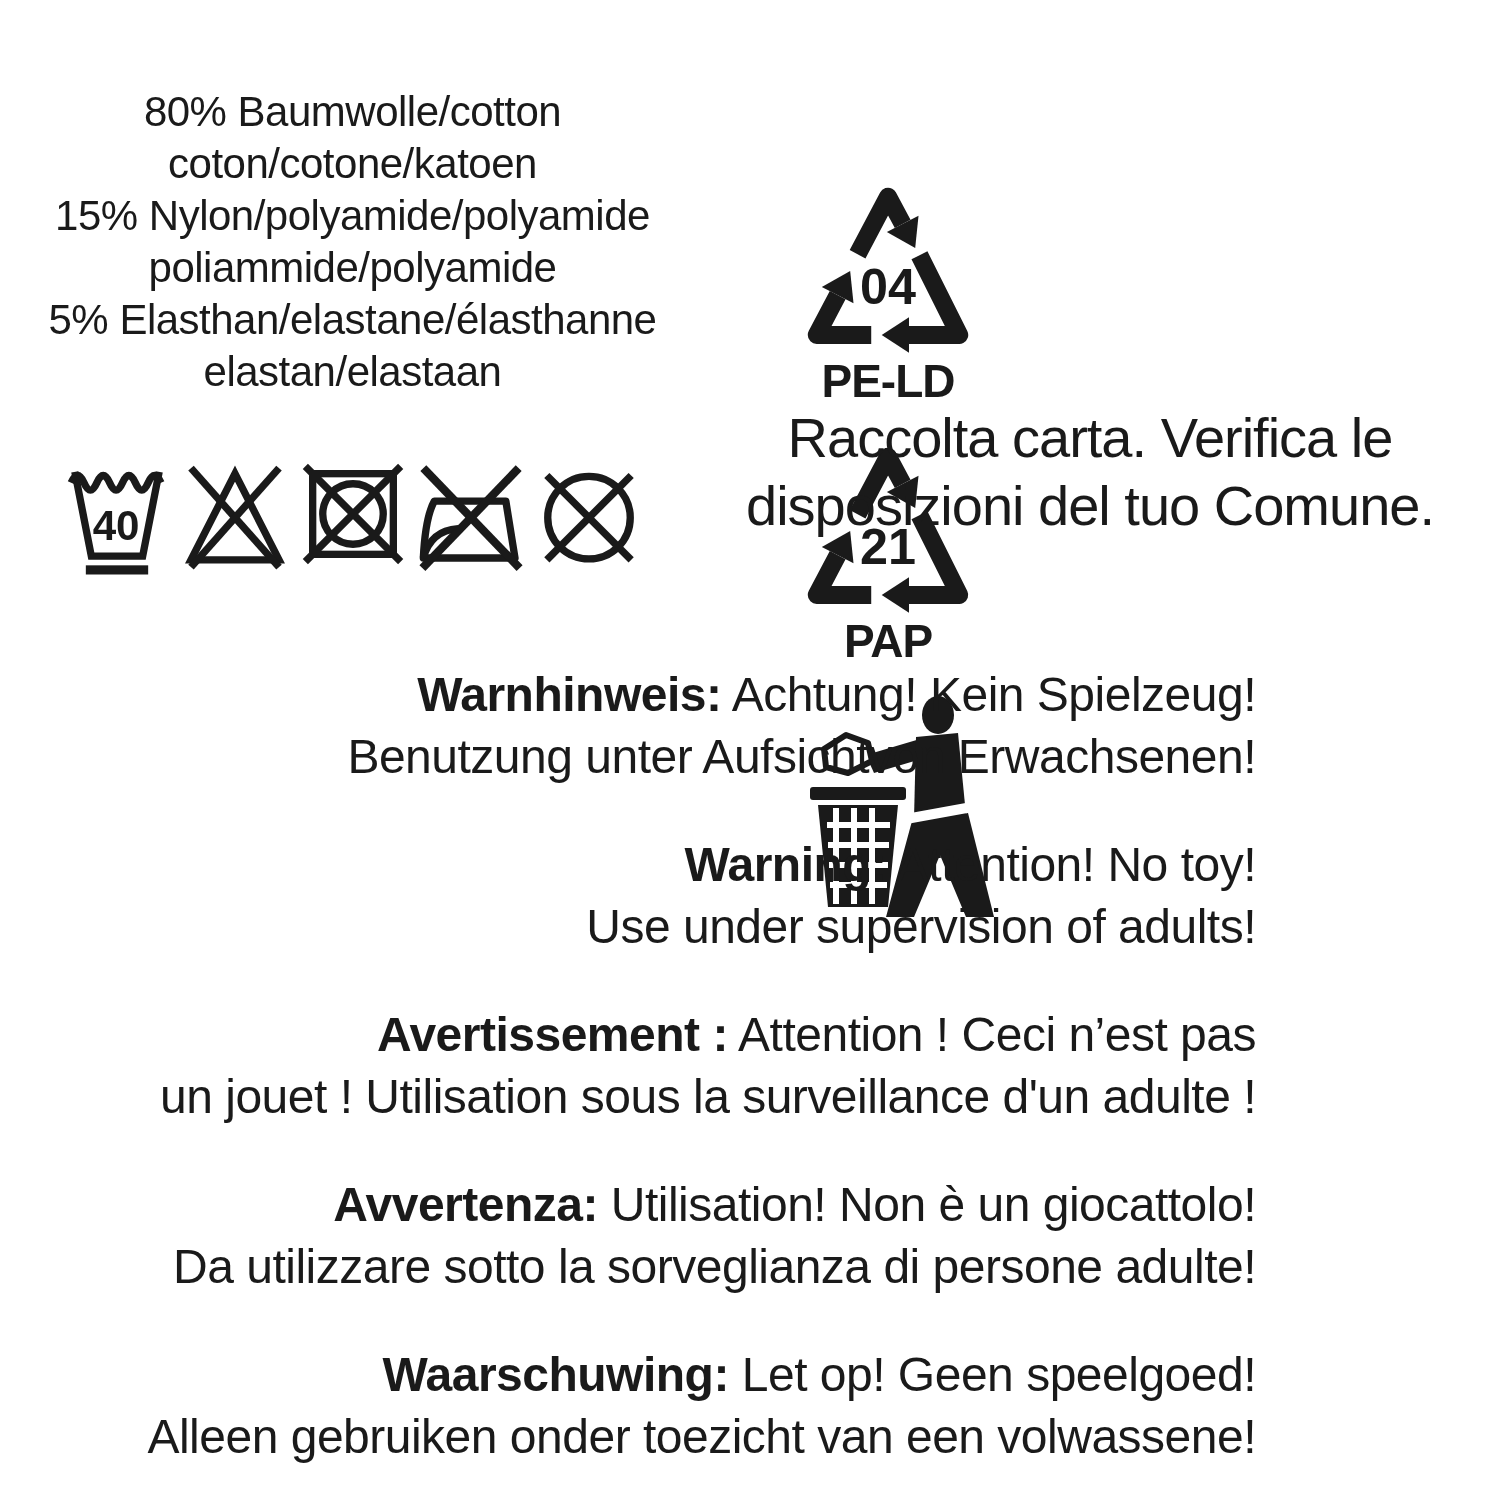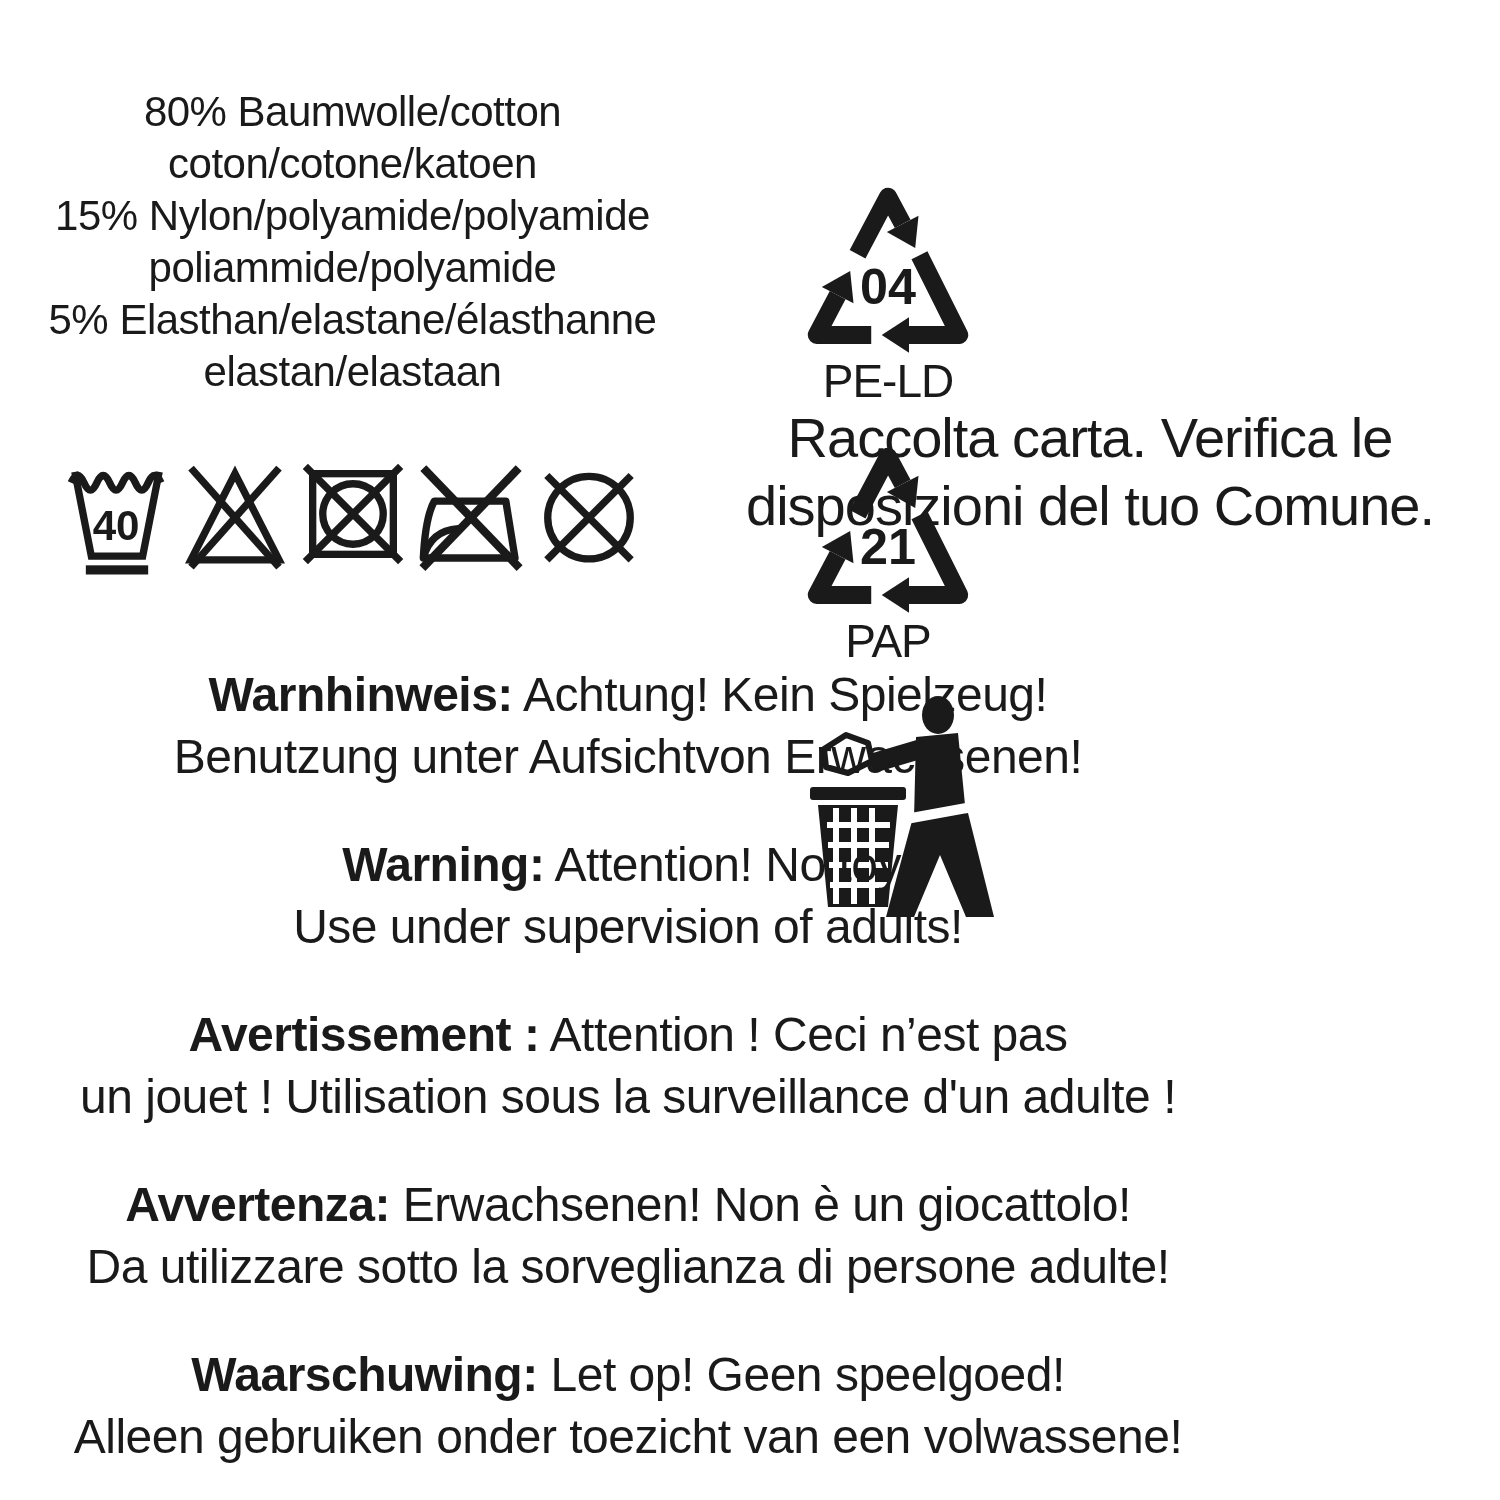"PE-LD" .loop-label { font-weight: normal -> bold }
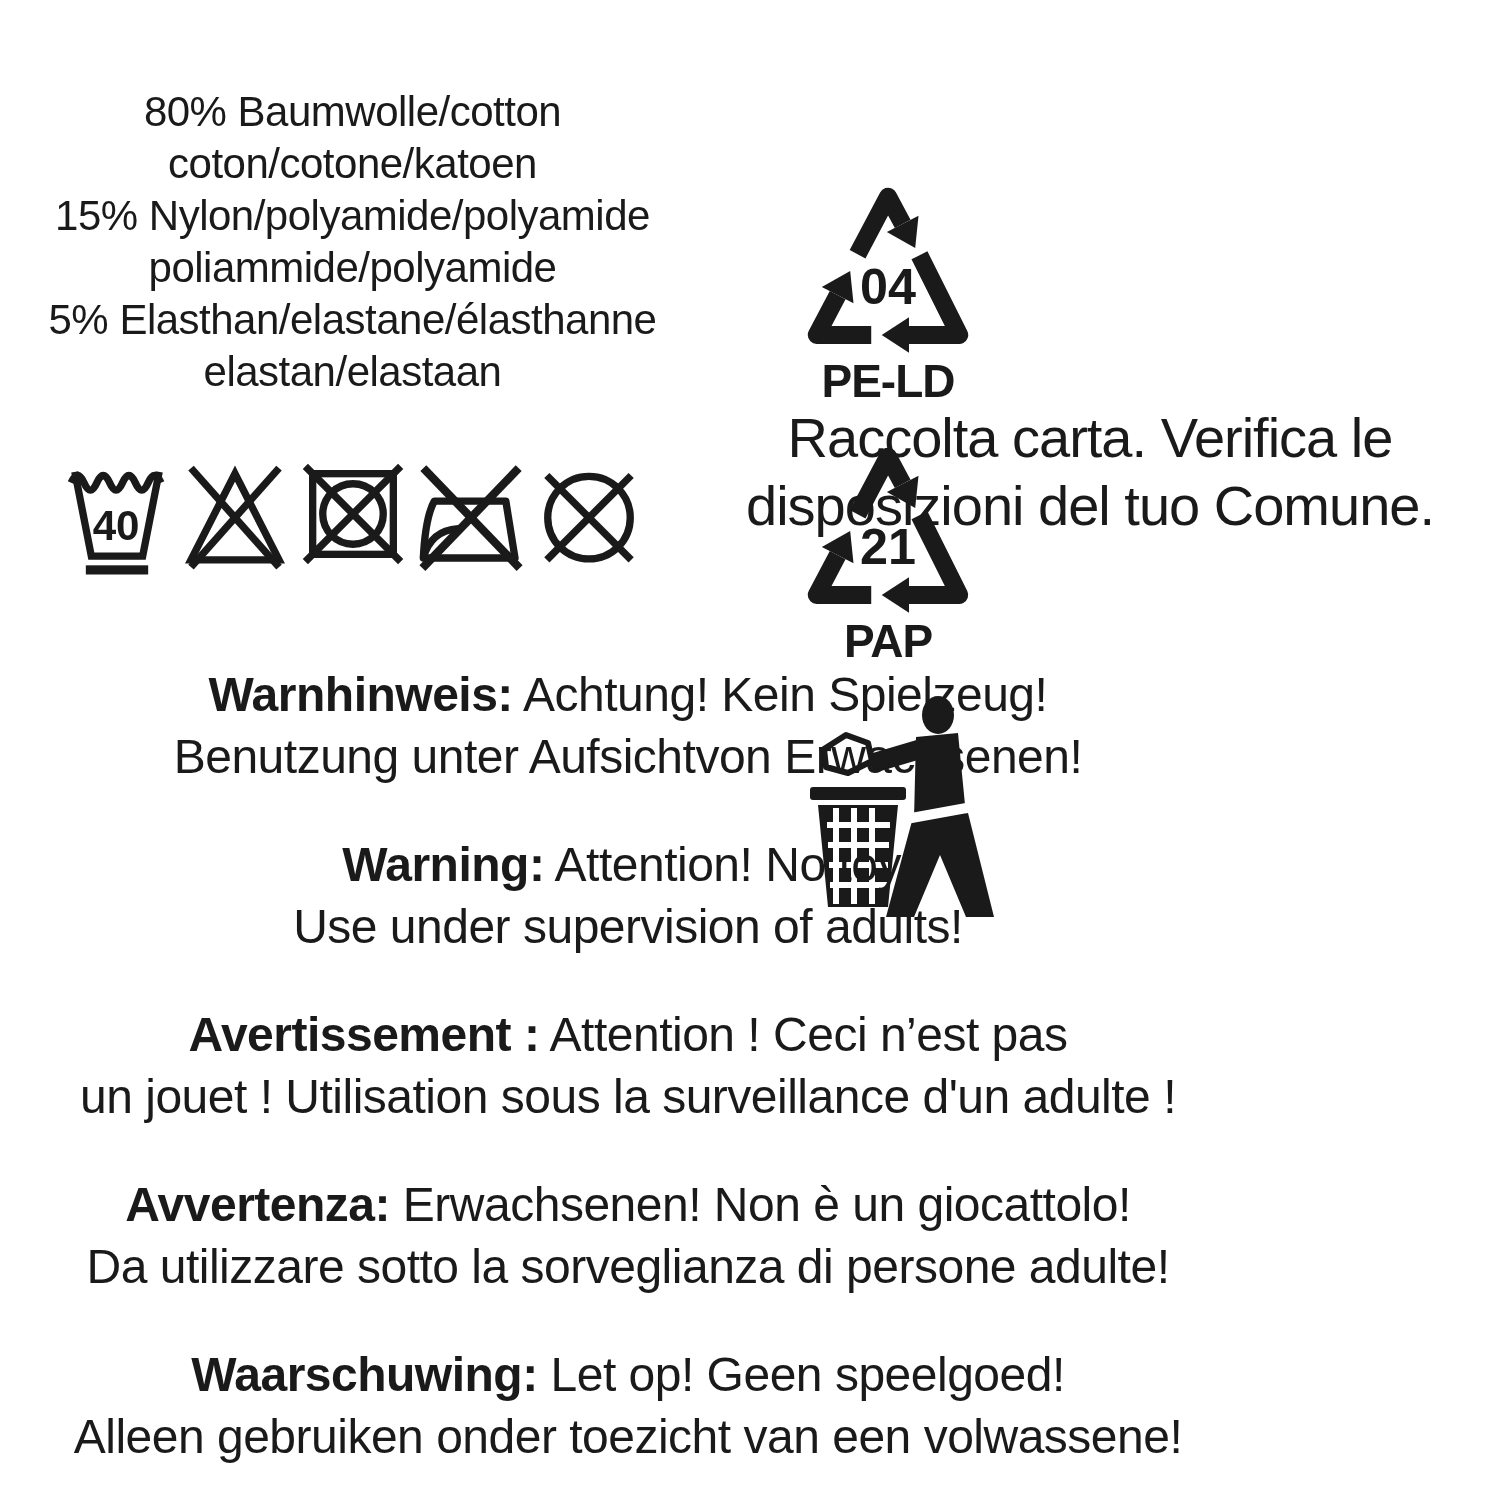"Warnhinweis: Achtung! Kein Spielzeug!" .warn { text-align: center -> right }
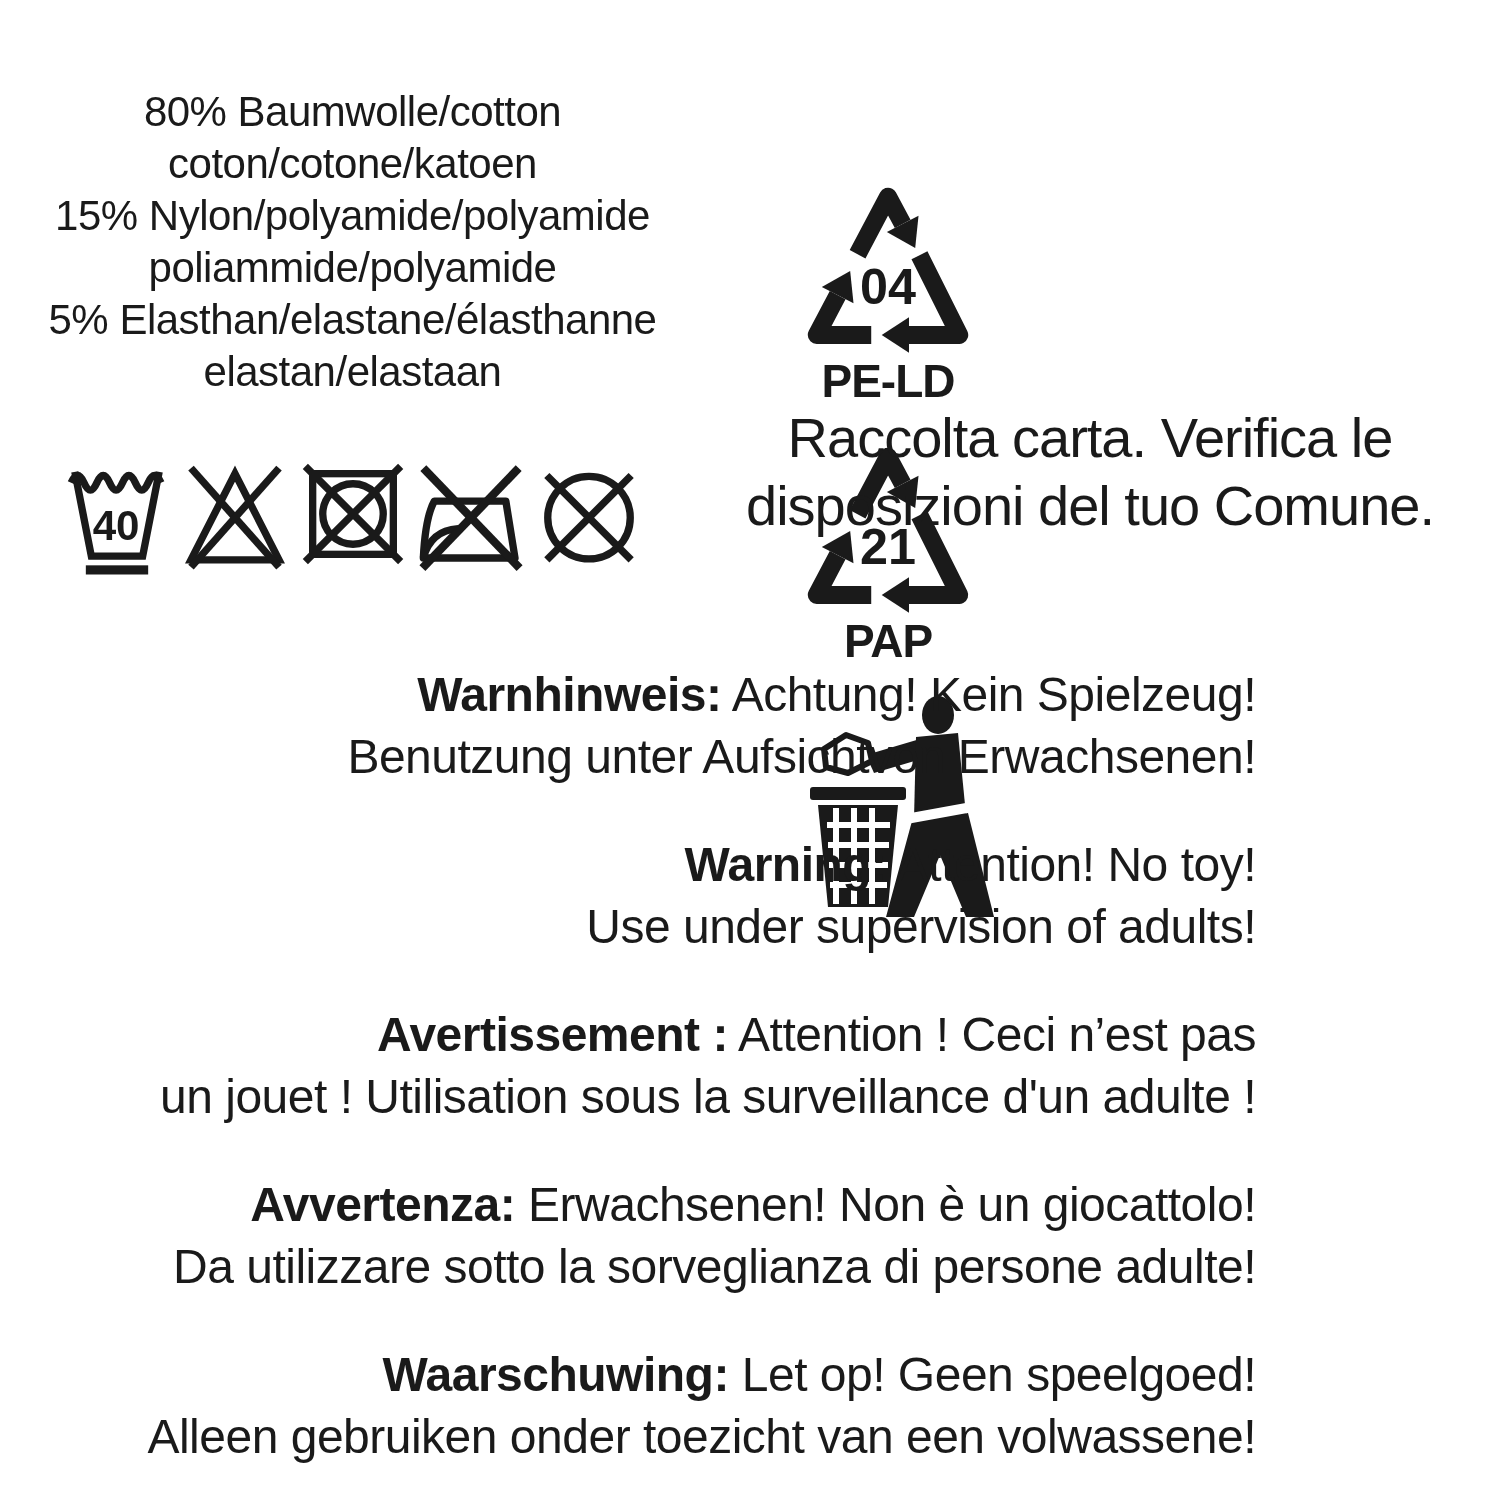"Erwachsenen! Non è un giocattolo!" span { text: Erwachsenen -> Utilisation }
